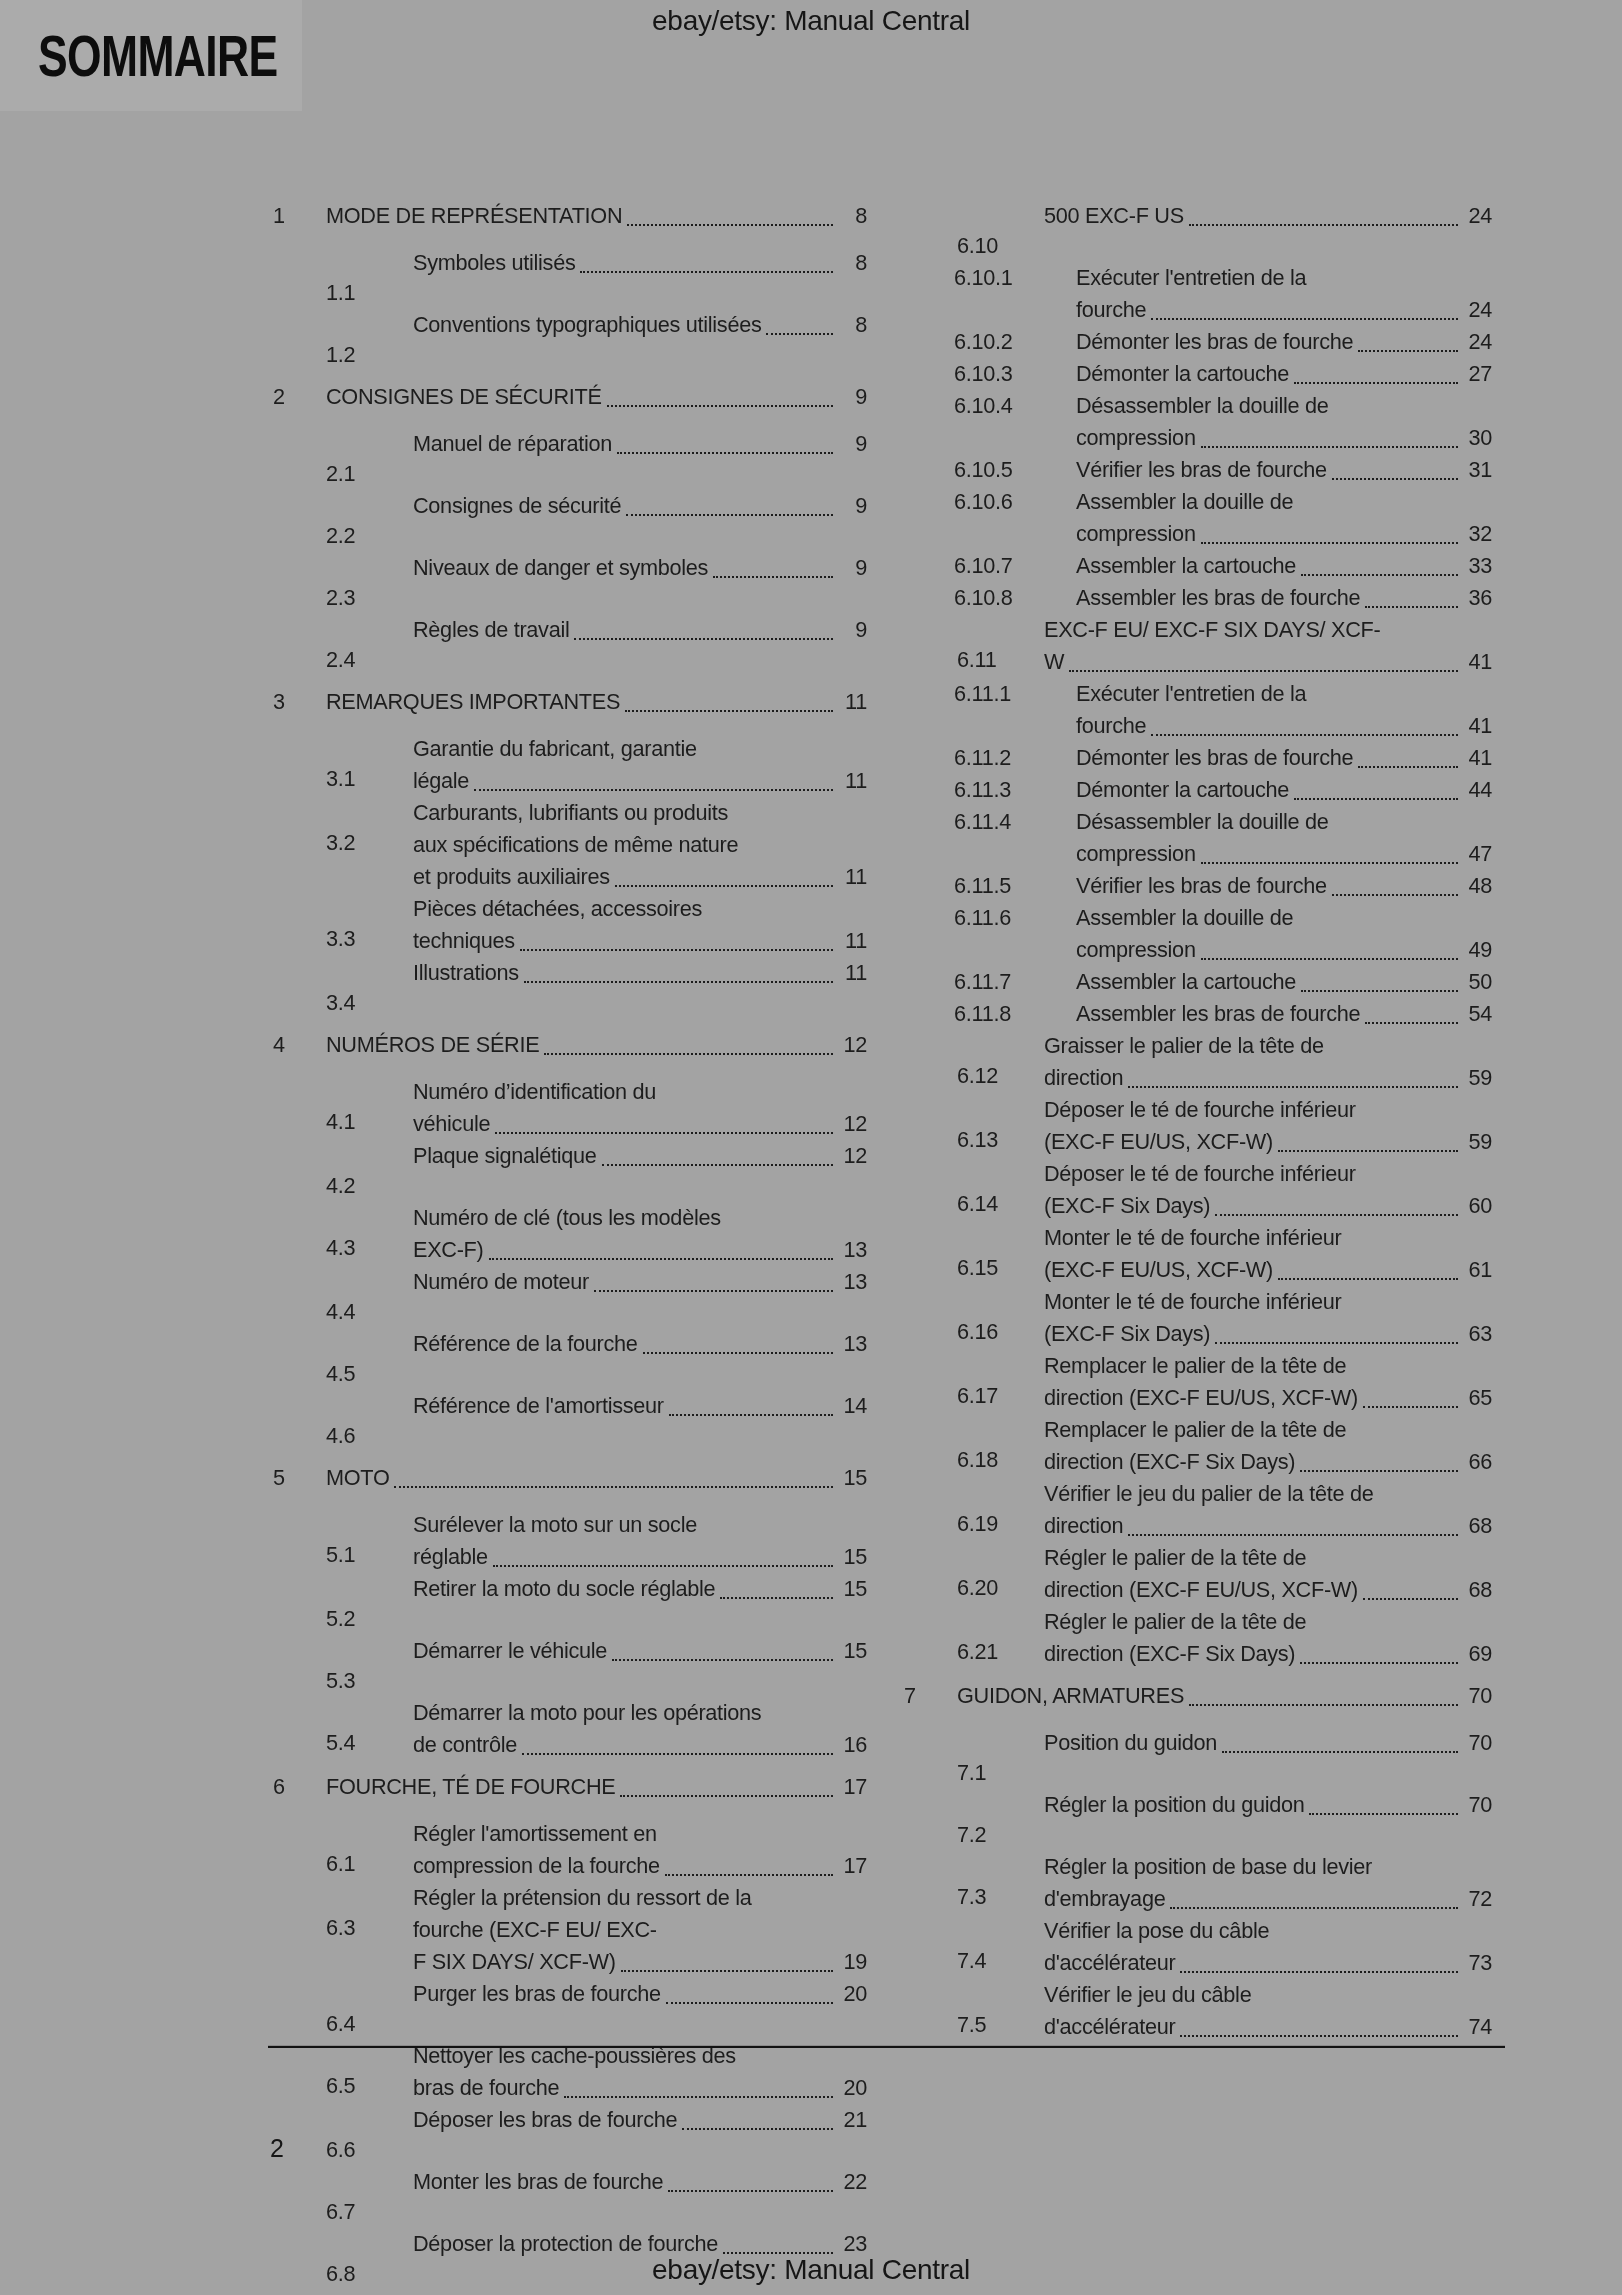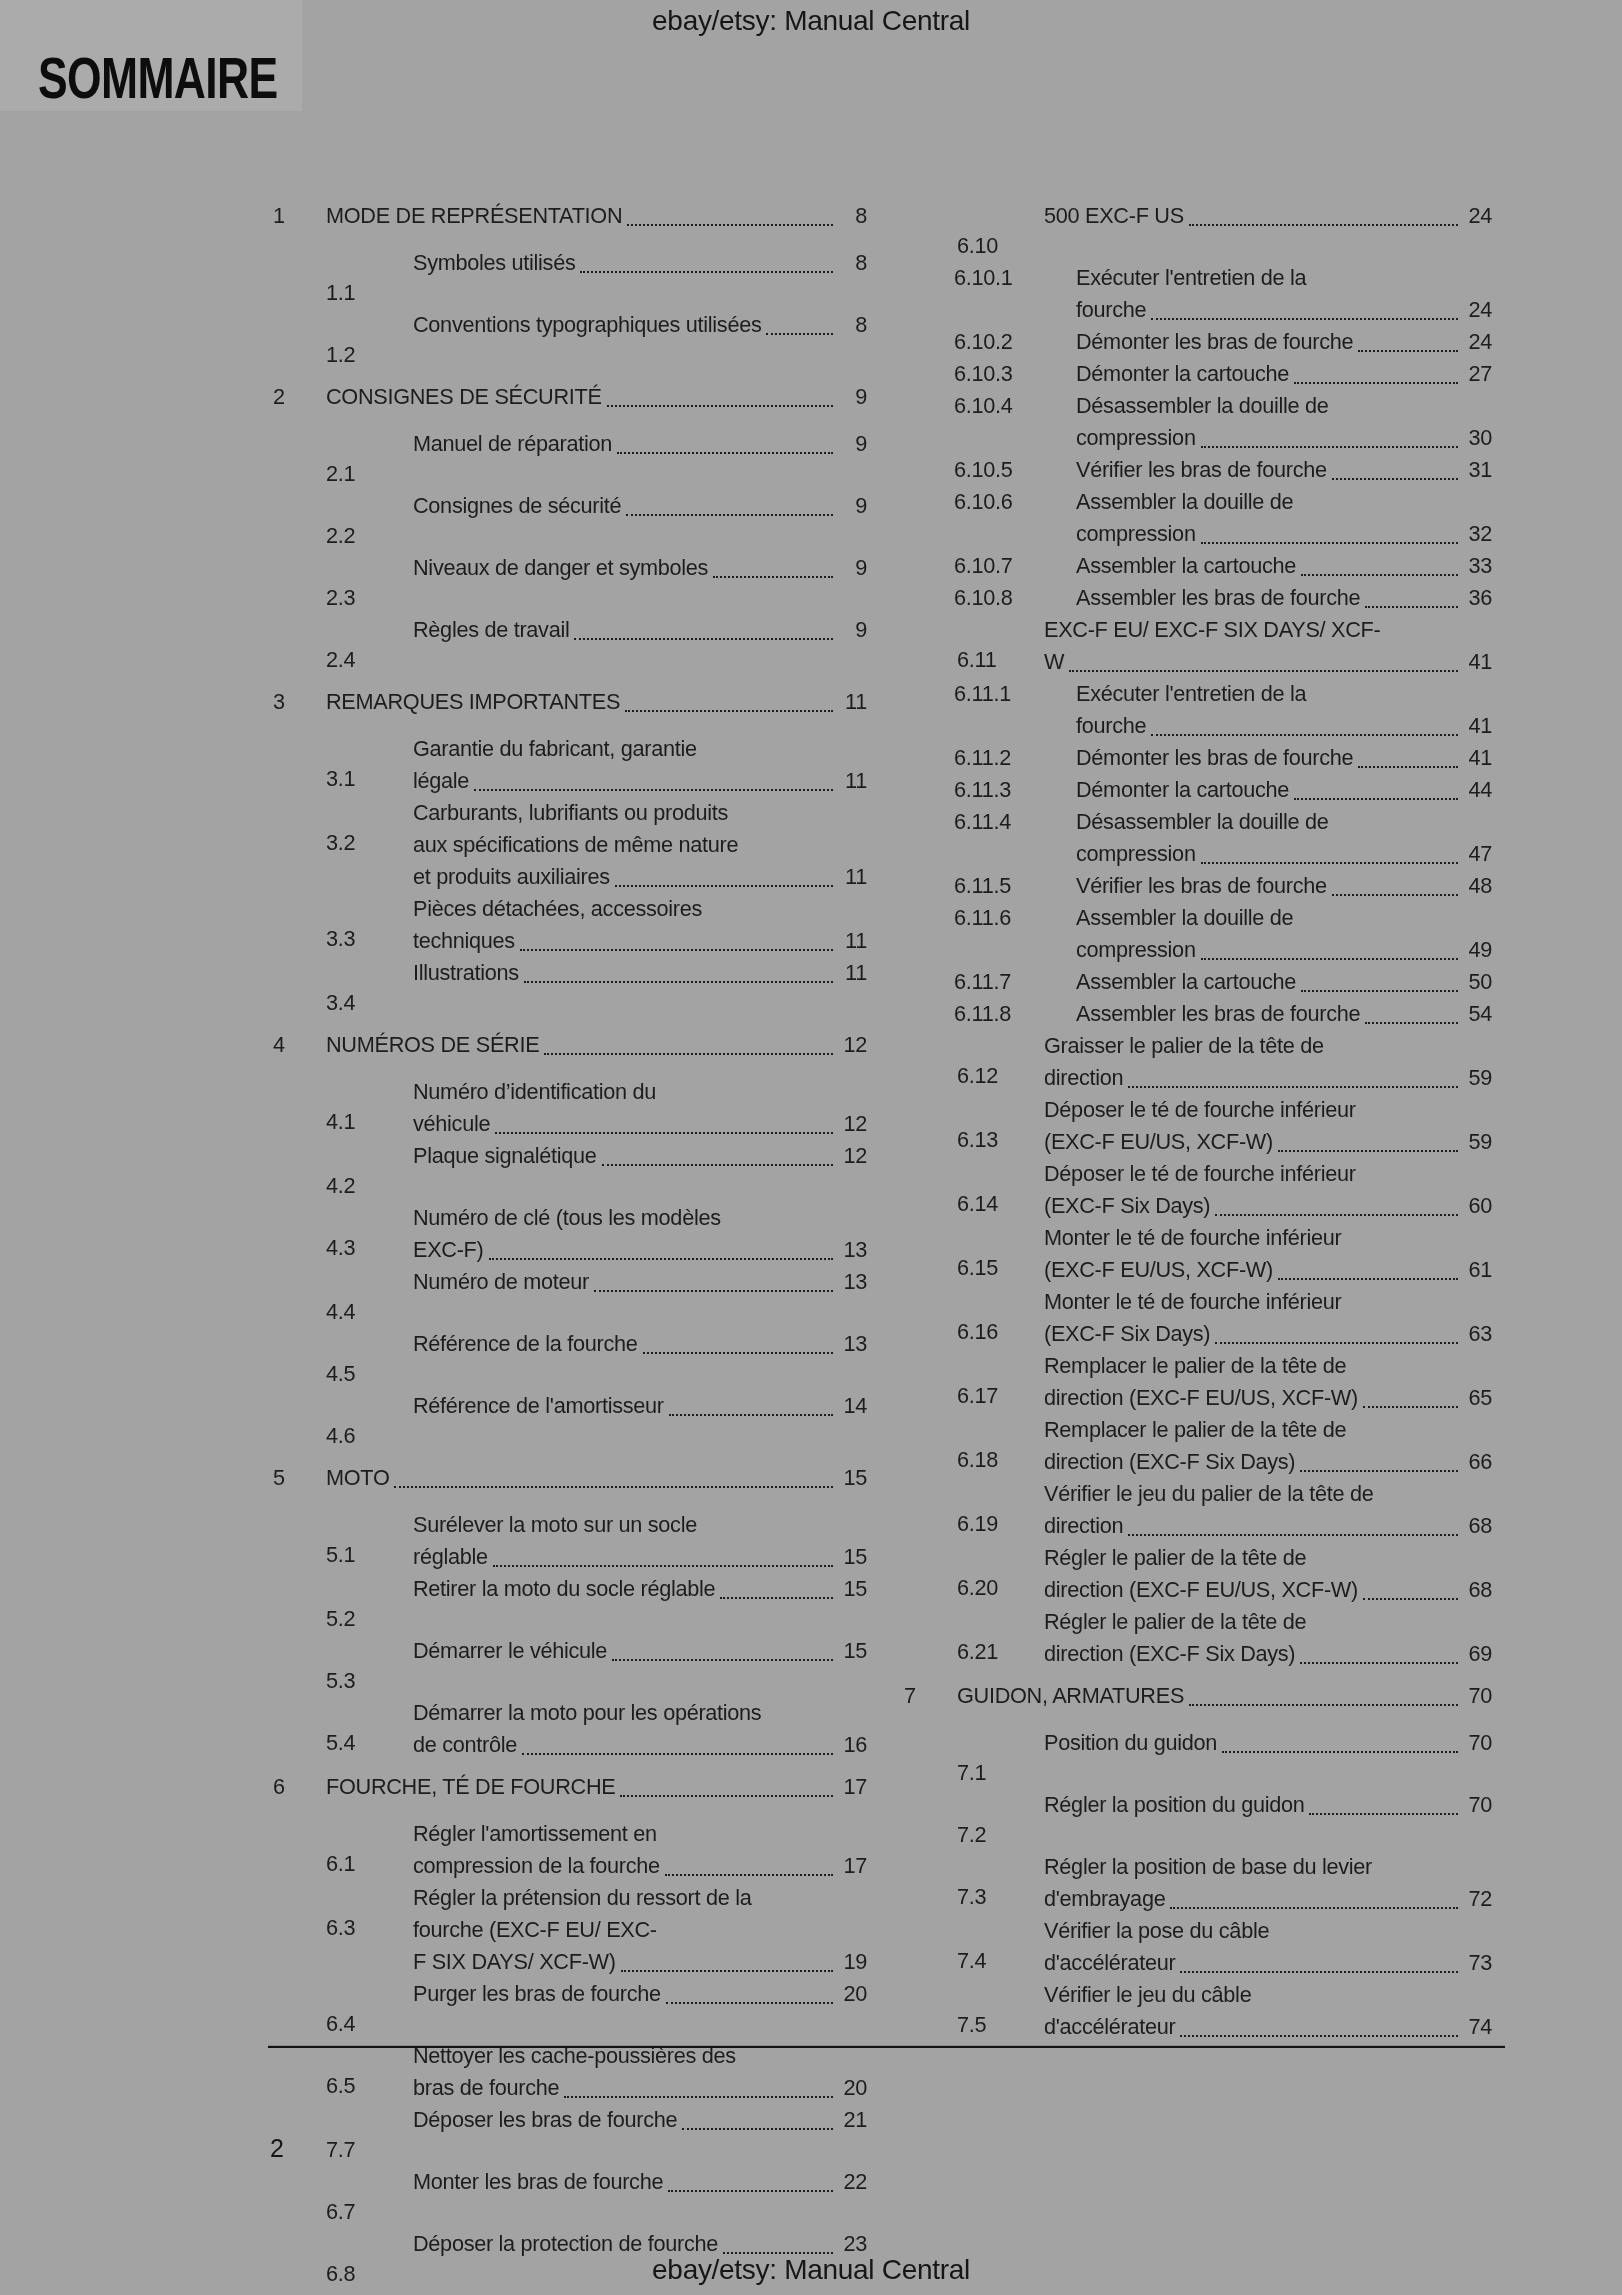"SOMMAIRE" .title-box { align-items: flex-end -> center }
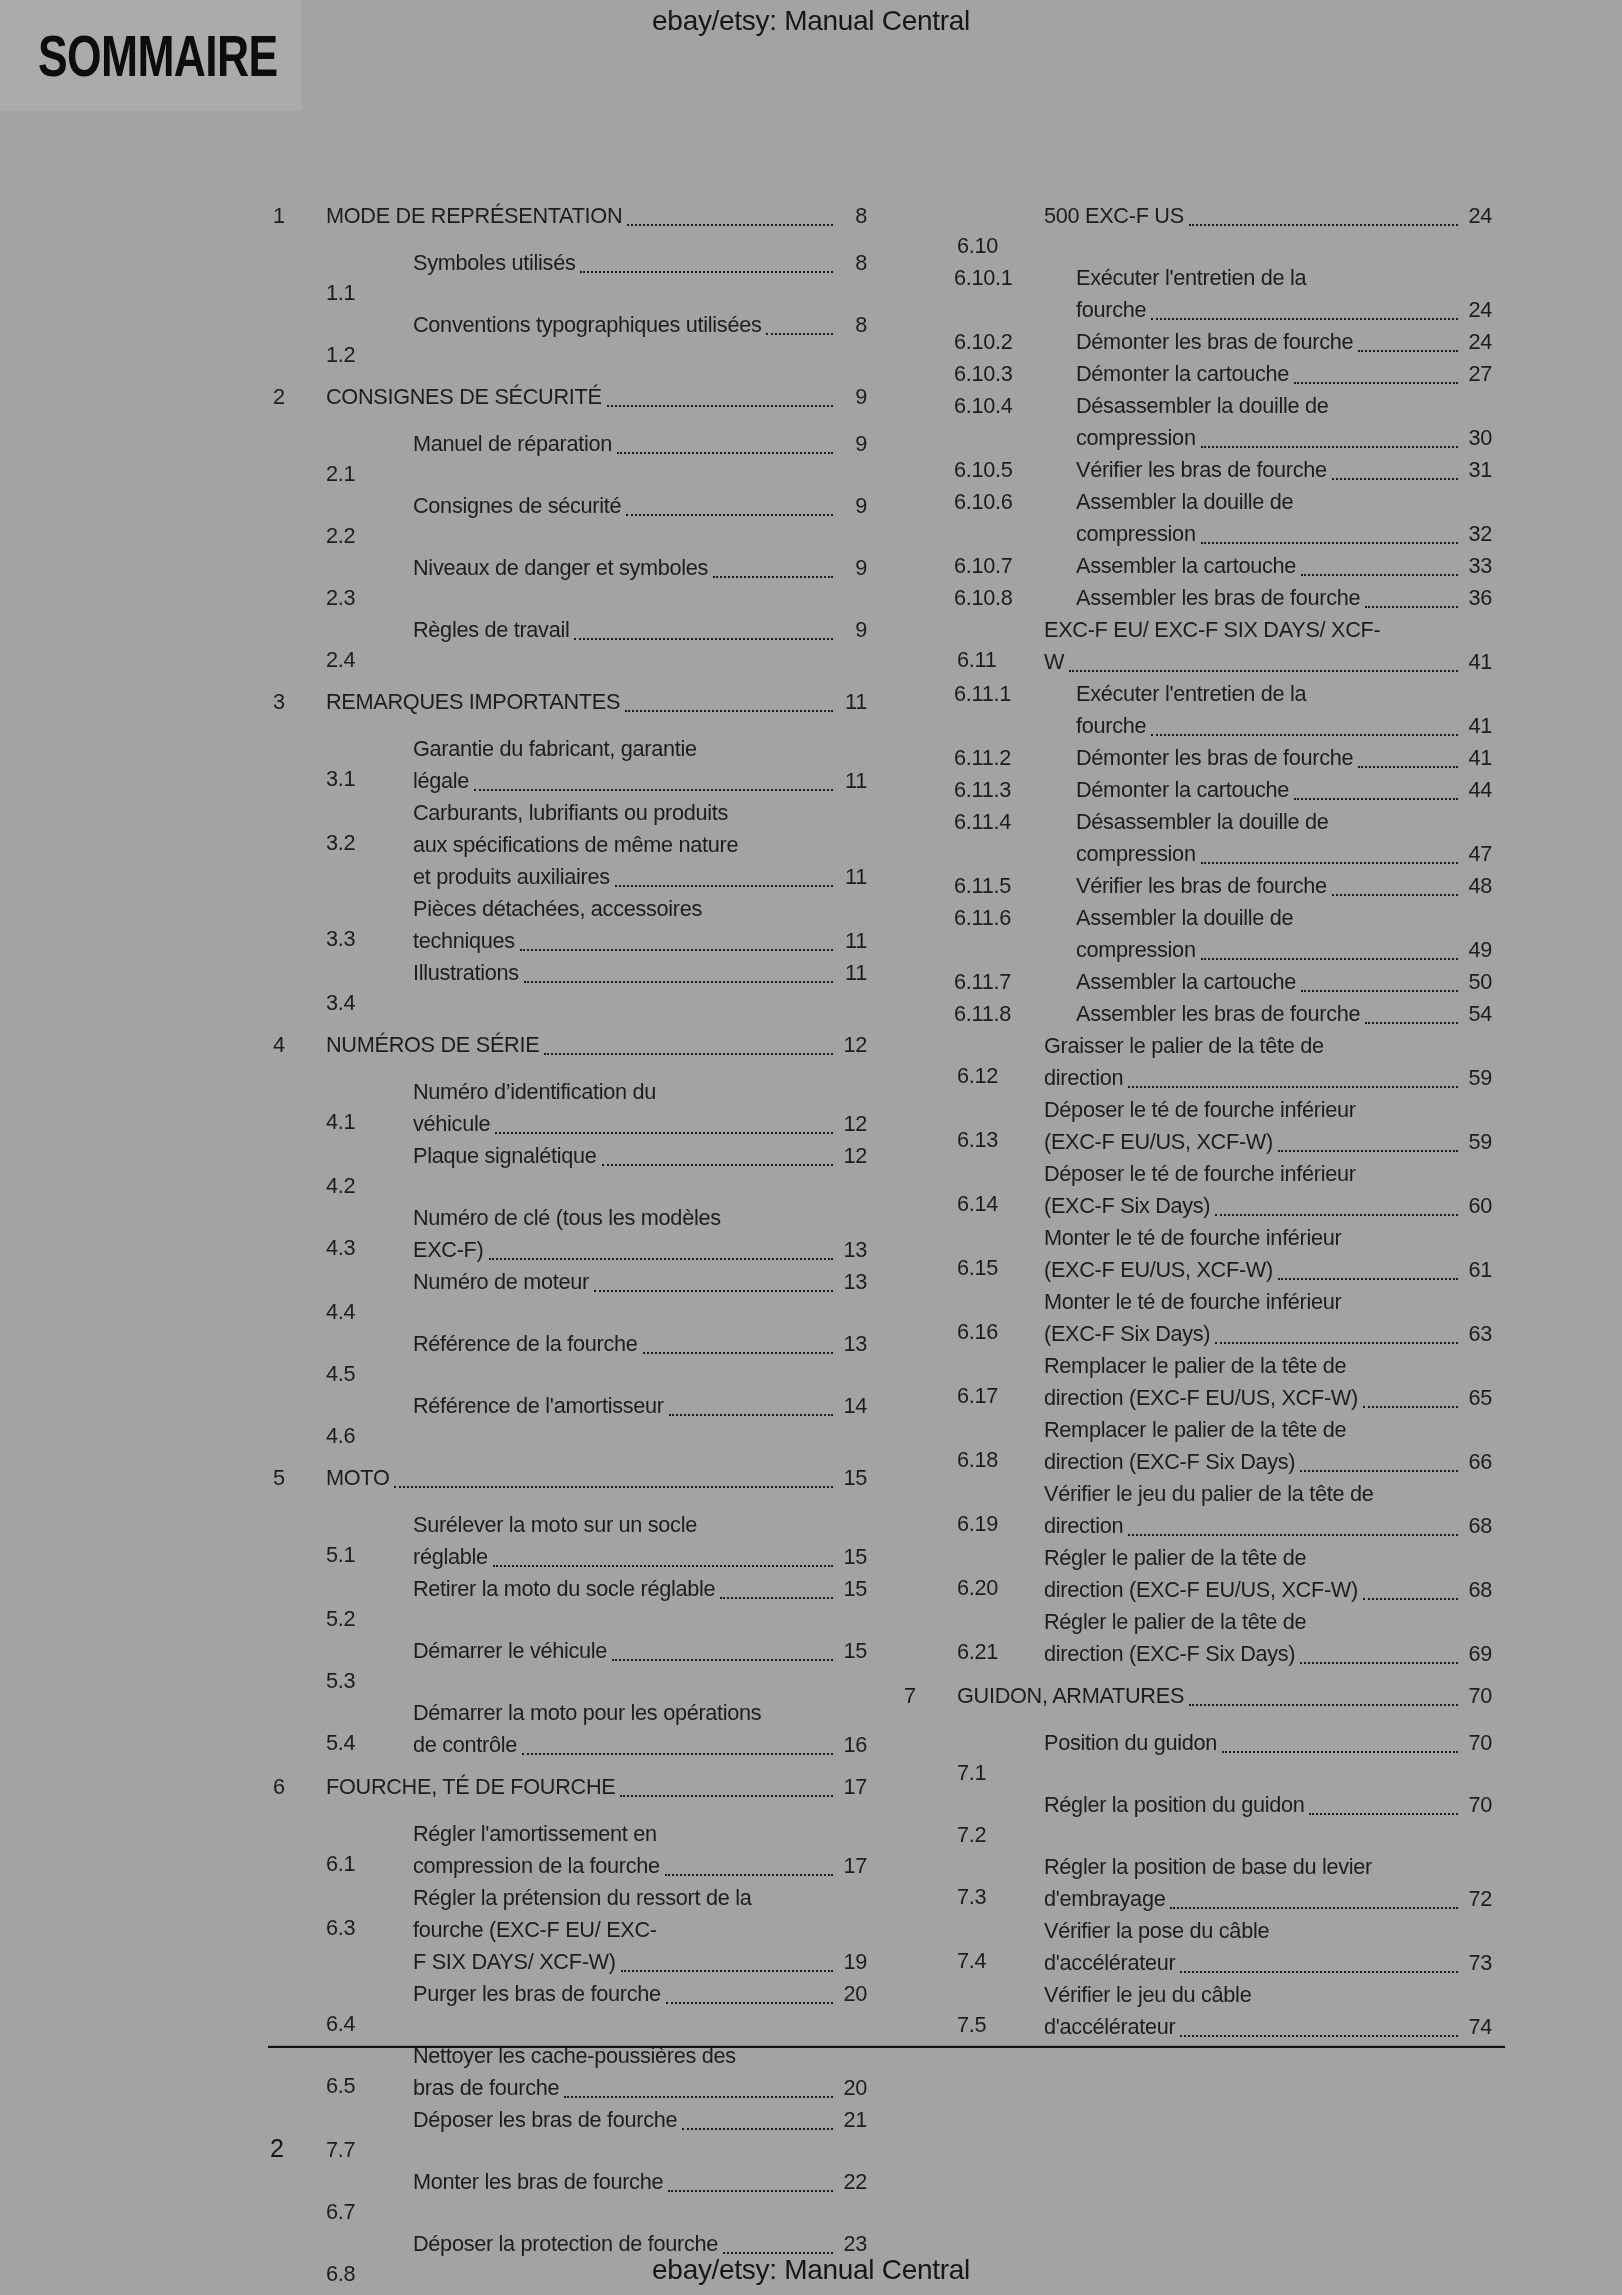"7.7" span.num { text: 7.7 -> 6.6 }
